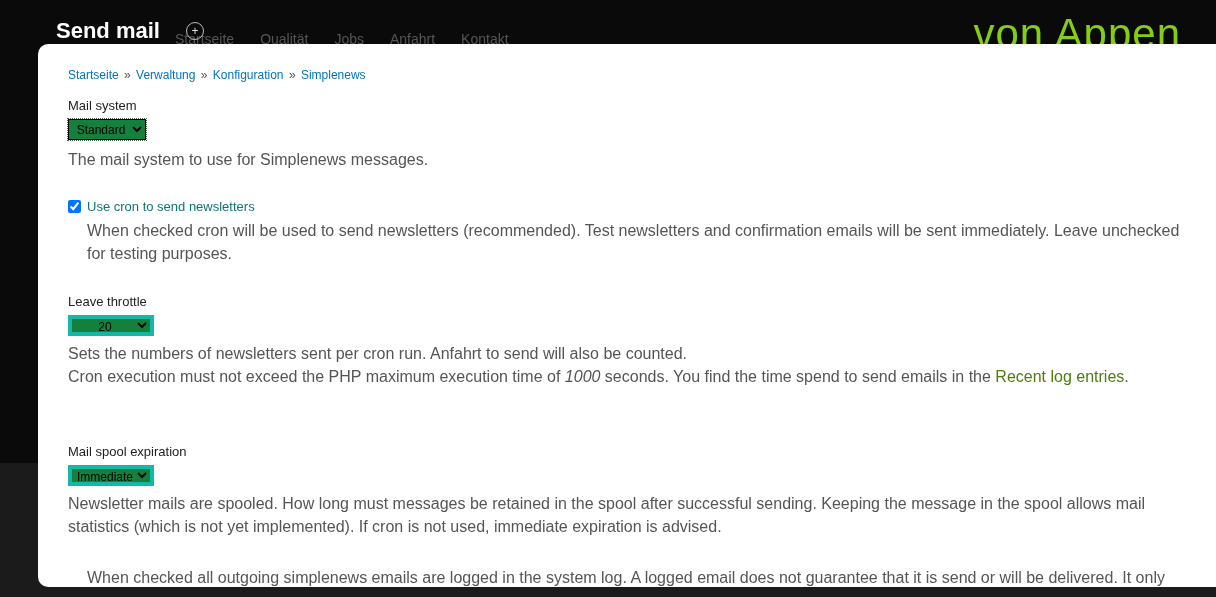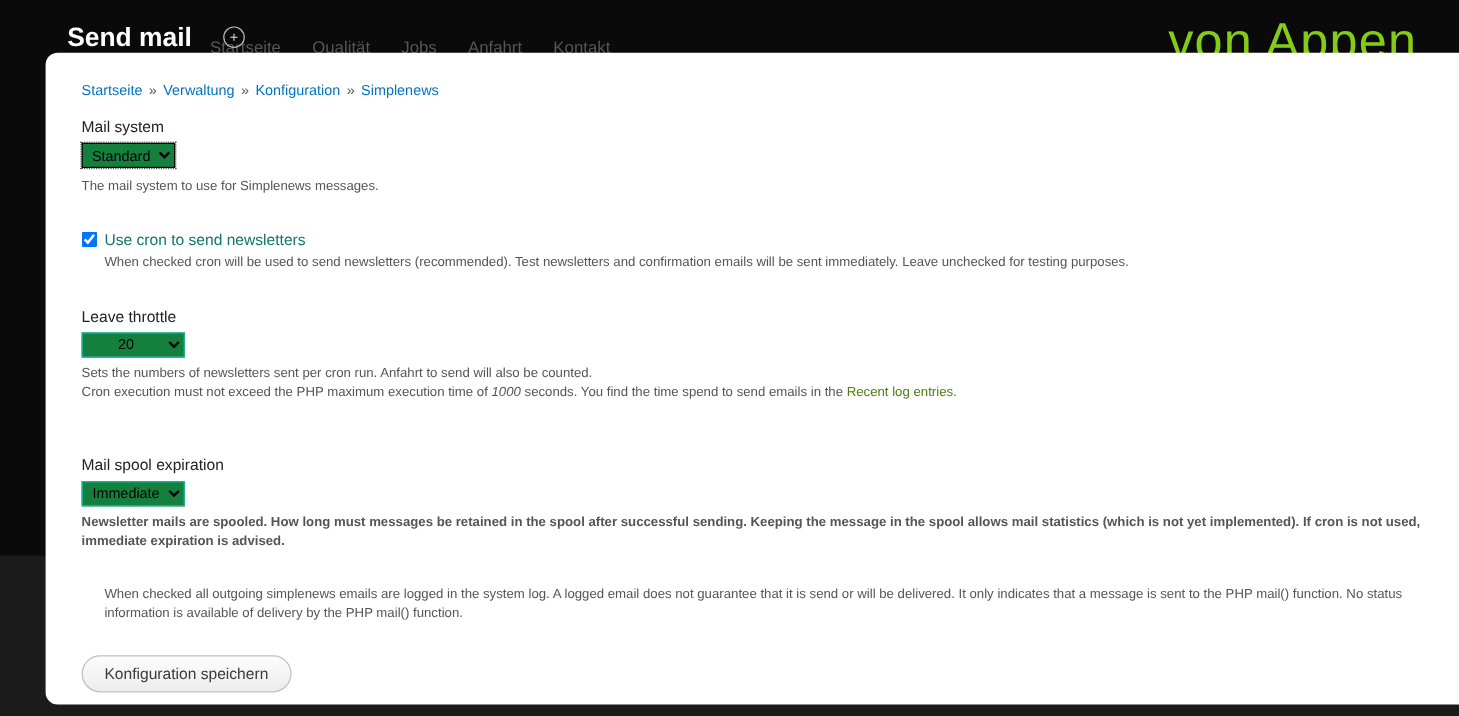"The mail system to use" .desc { font-size: 11px -> 16px }
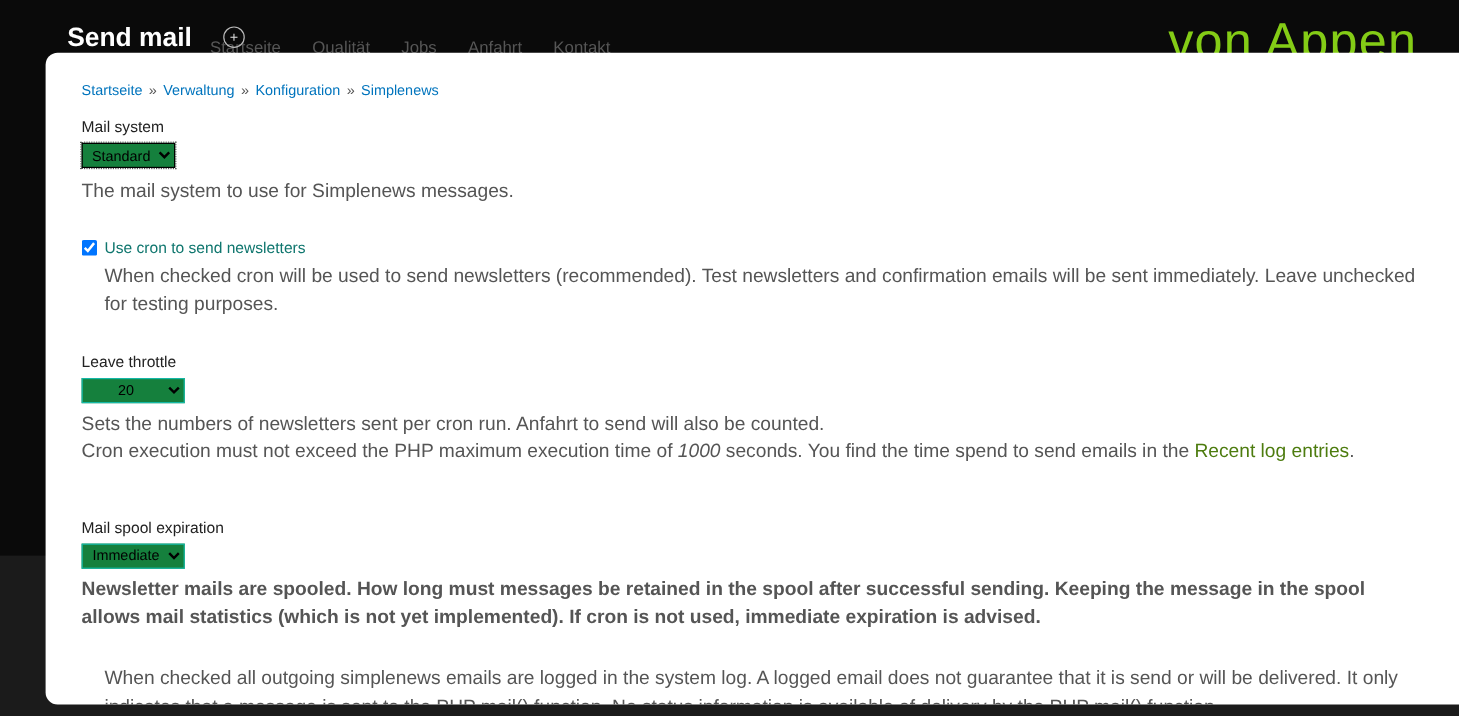"20" select.no-focus { border: 1px solid #14b8a6 -> 4px solid #14b8a6 }
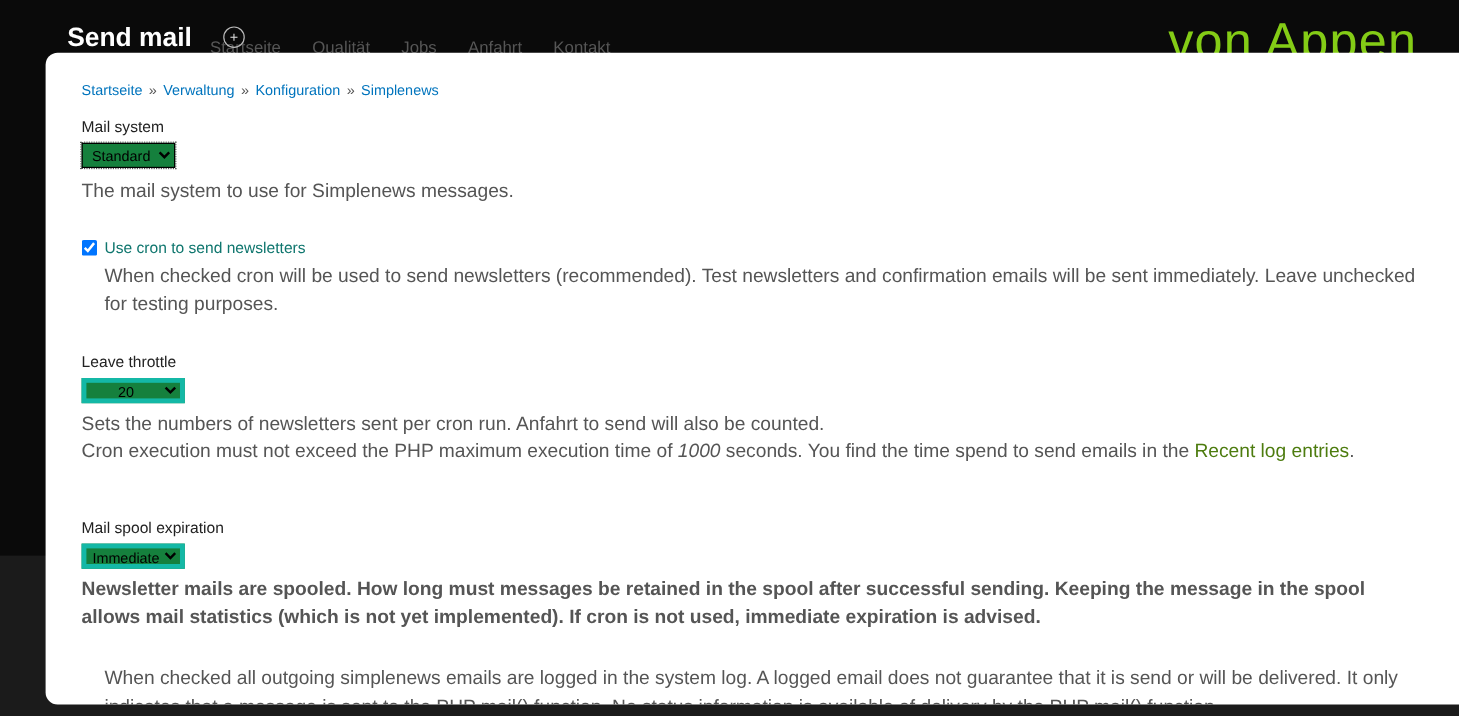"Mail spool expiration" div.block { margin-top: 44px -> 56px }
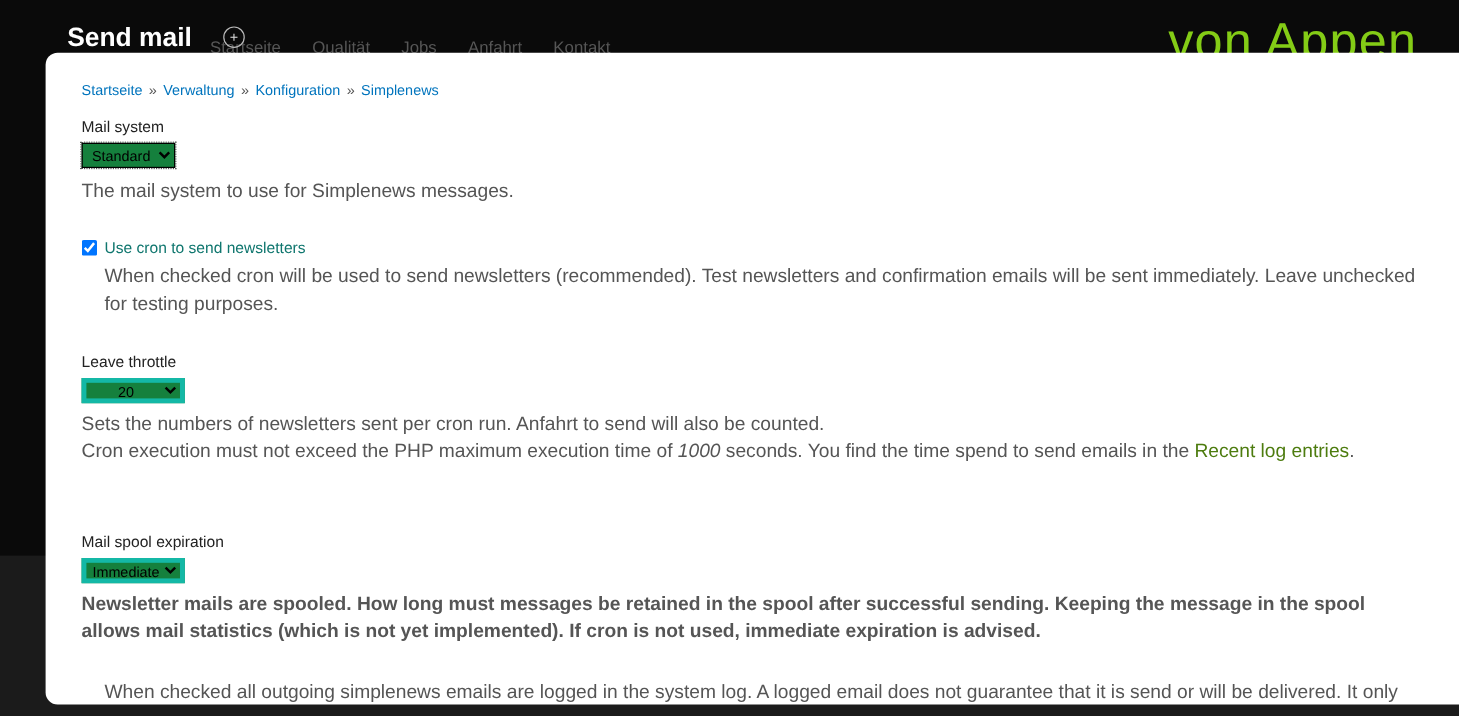"Newsletter mails are spooled. How" div.desc { font-weight: bold -> none }
